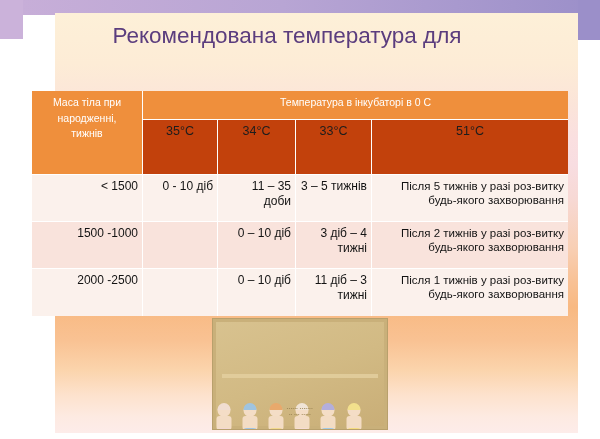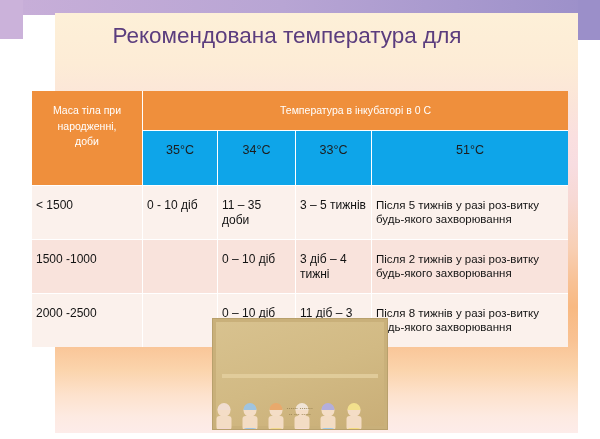"Маса тіла при" #data-table td, #data-table th { padding: 12px 4px -> 4px 4px }
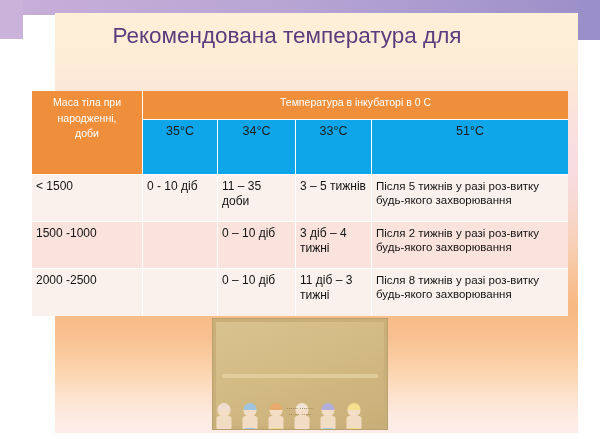"доби" div { text: доби -> тижнів }
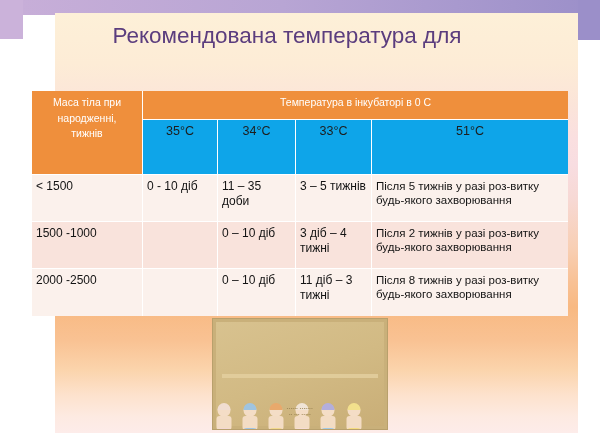"35°C" .subhdr { background: #0ea5e9 -> #c2410c }
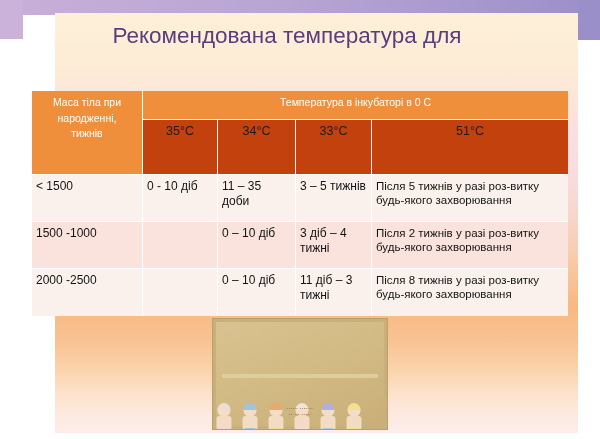"< 1500" .cell { text-align: left -> right }
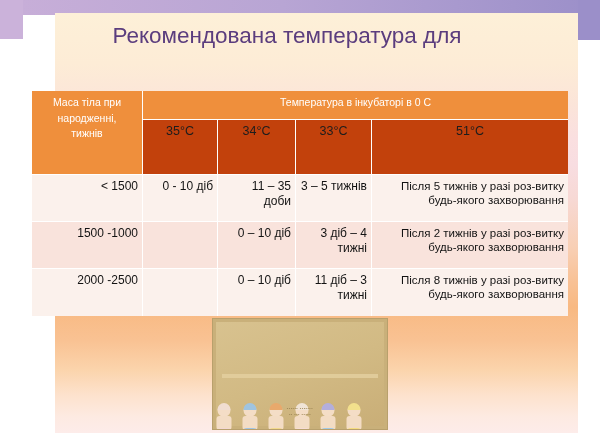"Після 8 тижнів у разі" td.cell { text: 8 -> 1 }
